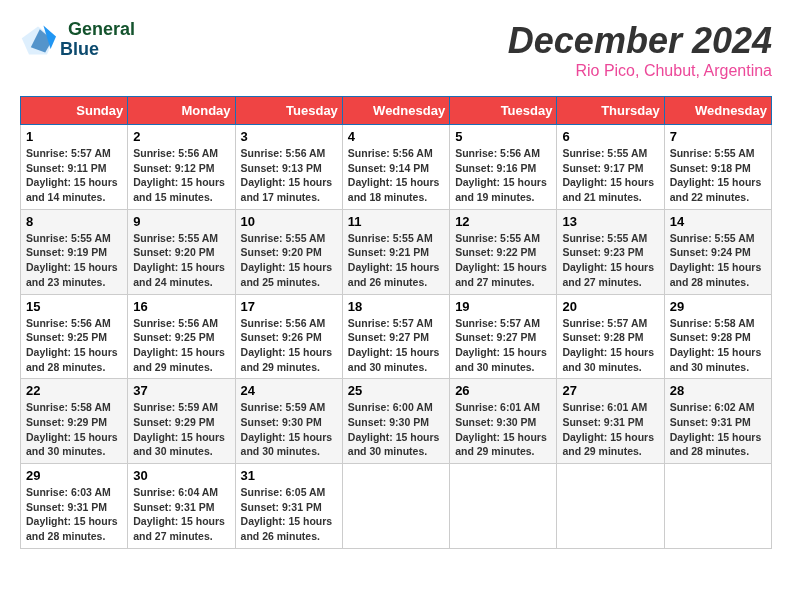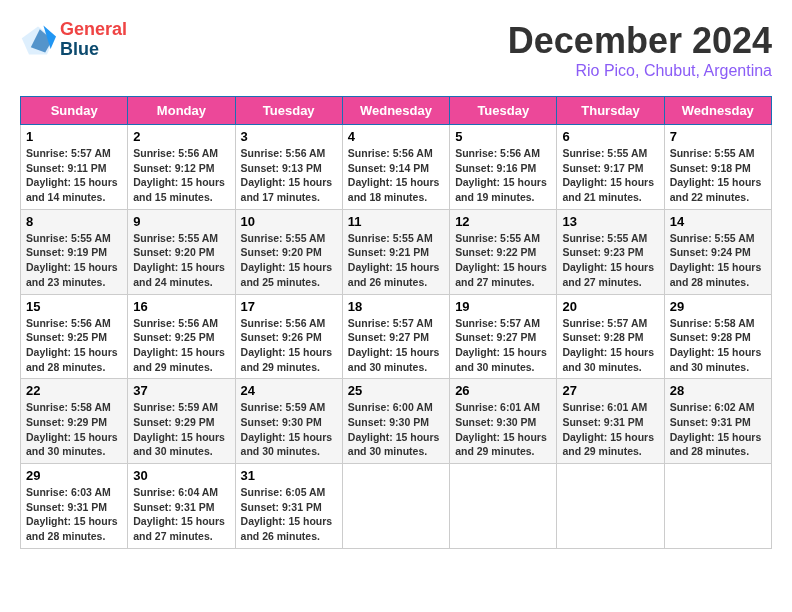"General" .logo-general { color: #ef4444 -> #14532d; margin-left: none -> 8px }
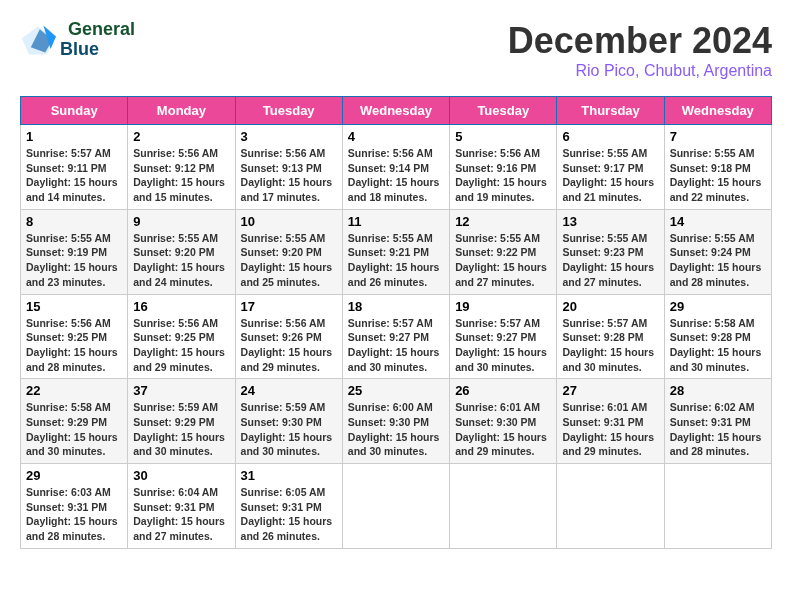"December 2024" .month-title { font-style: none -> italic }
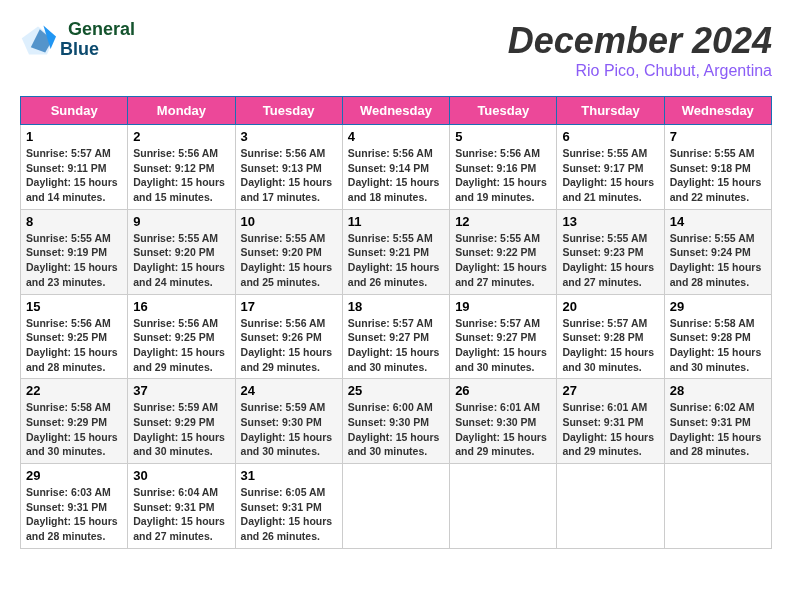"Rio Pico, Chubut, Argentina" .location { color: #8b5cf6 -> #ec4899 }
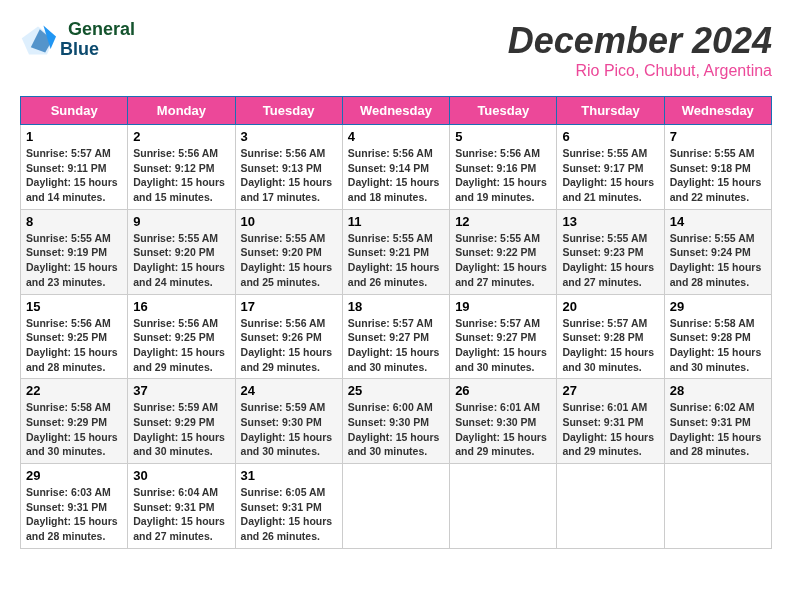"Sunday" .calendar th { background: #ec4899 -> #ef4444; text-align: center -> right }
